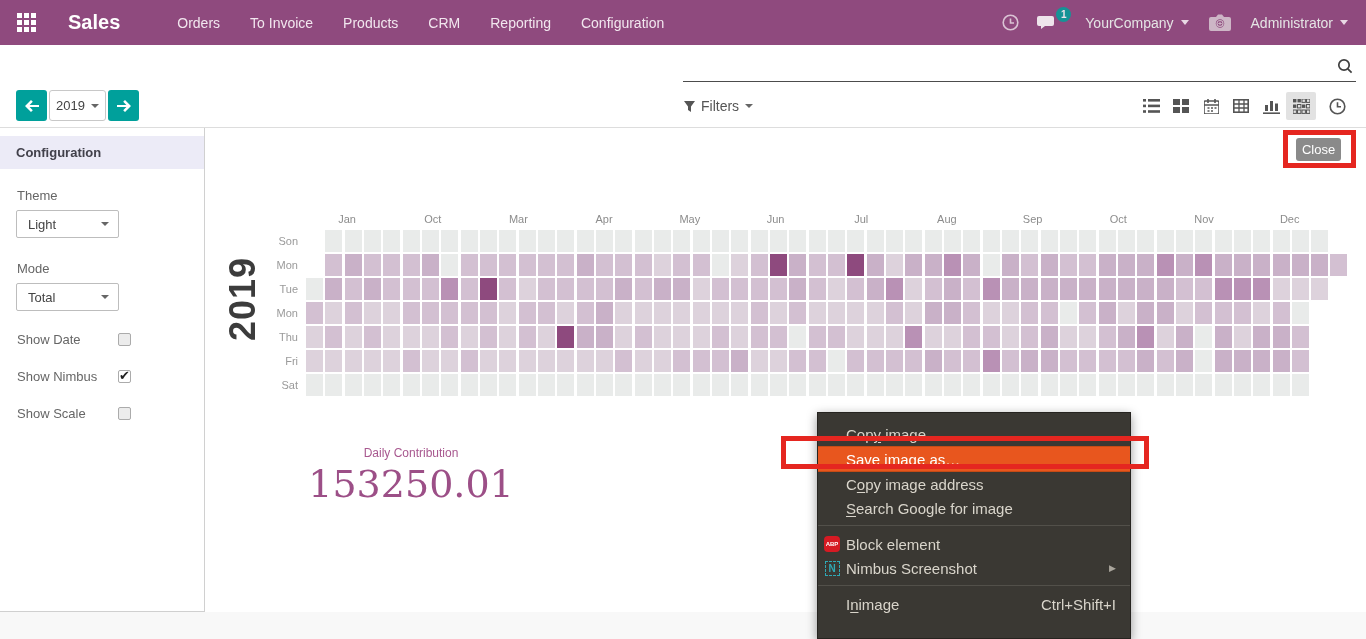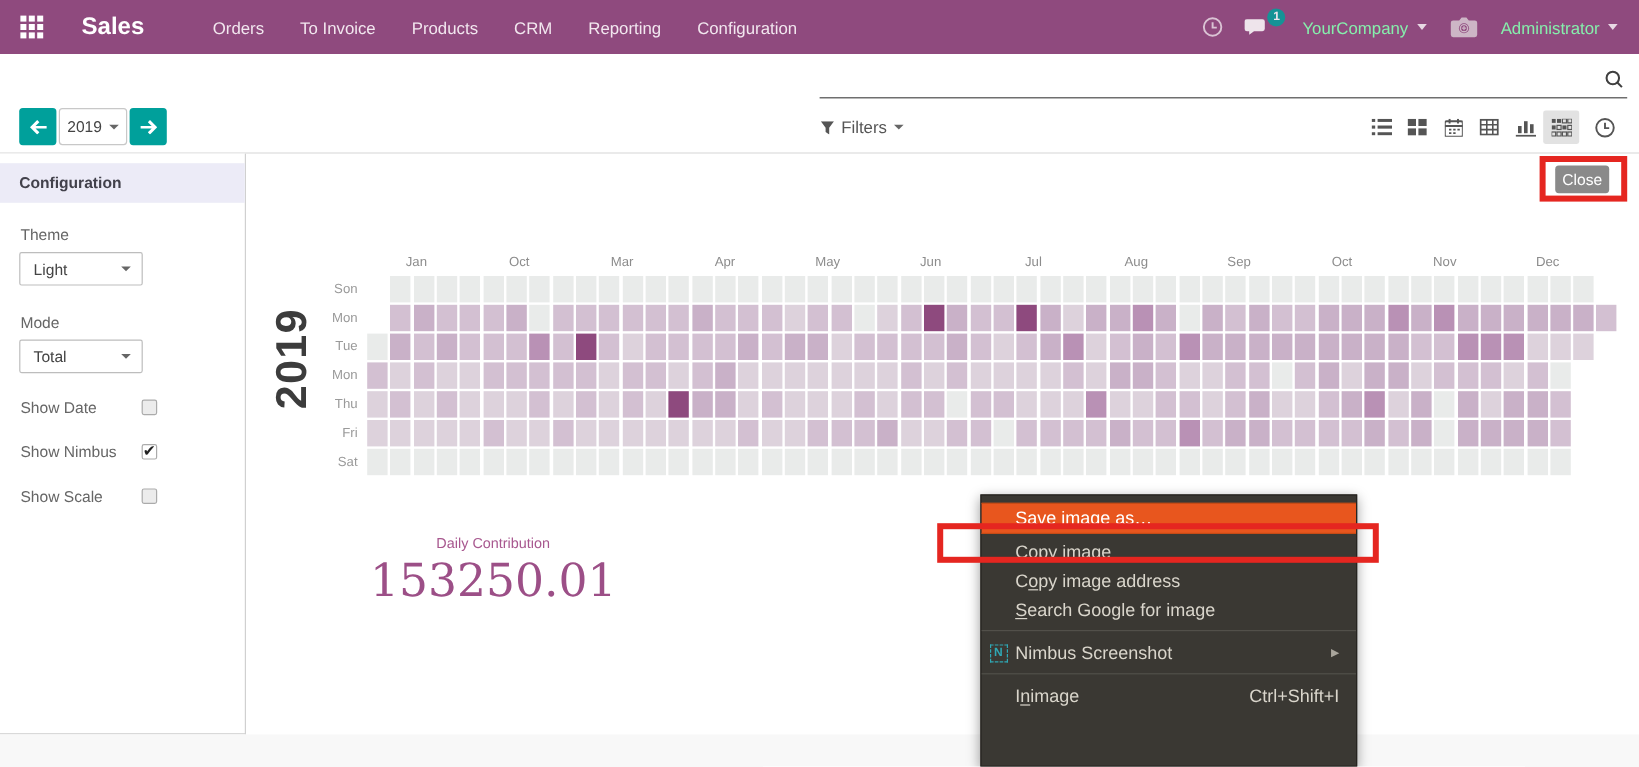"YourCompany" .nav-entry { color: #86efac -> #e5e5e5 }
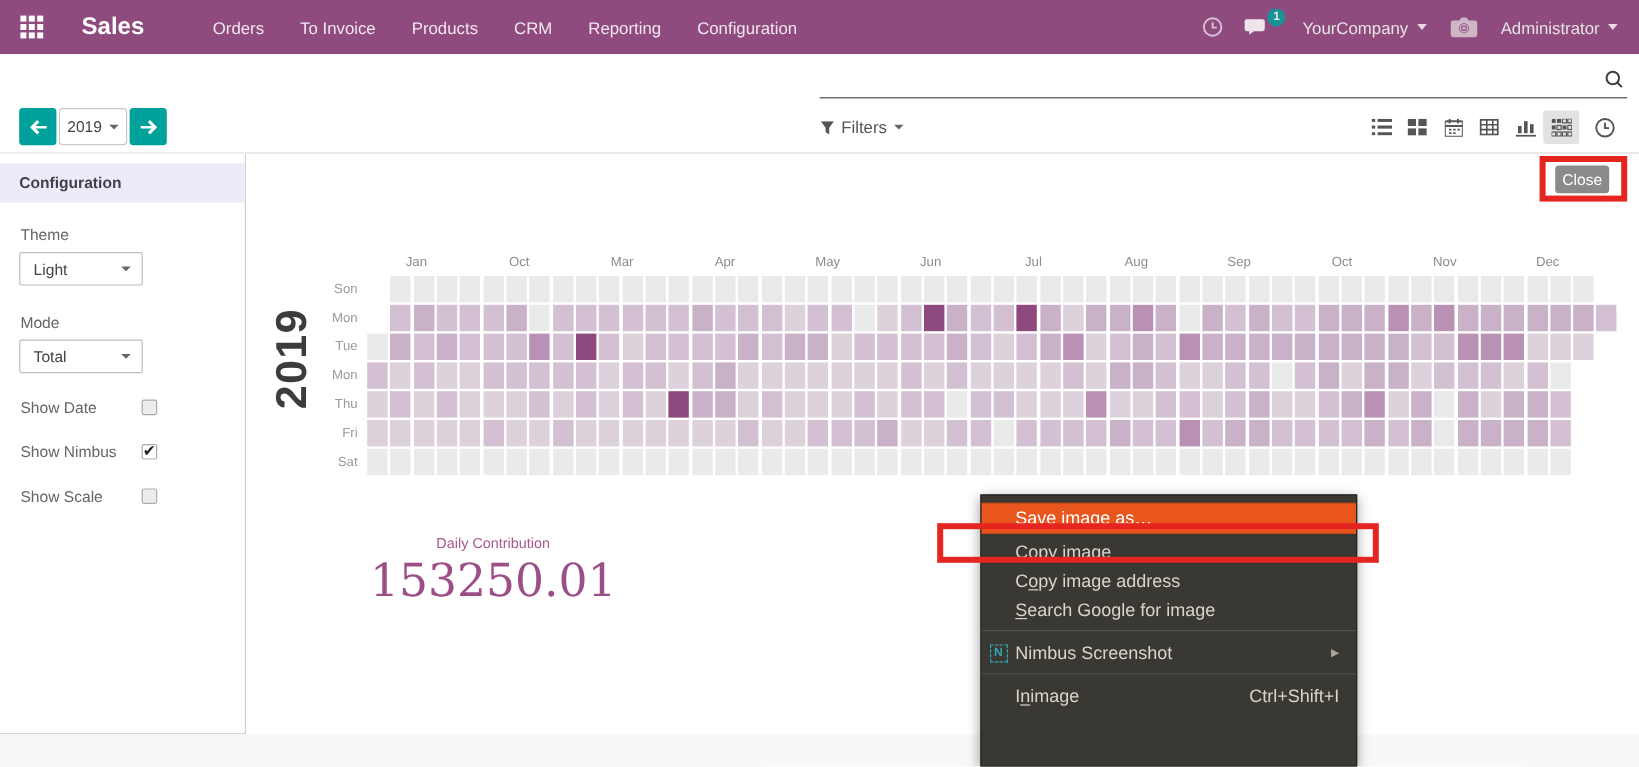"Sa" div.ctx-item { order: before "Cop" -> after "Cop" }
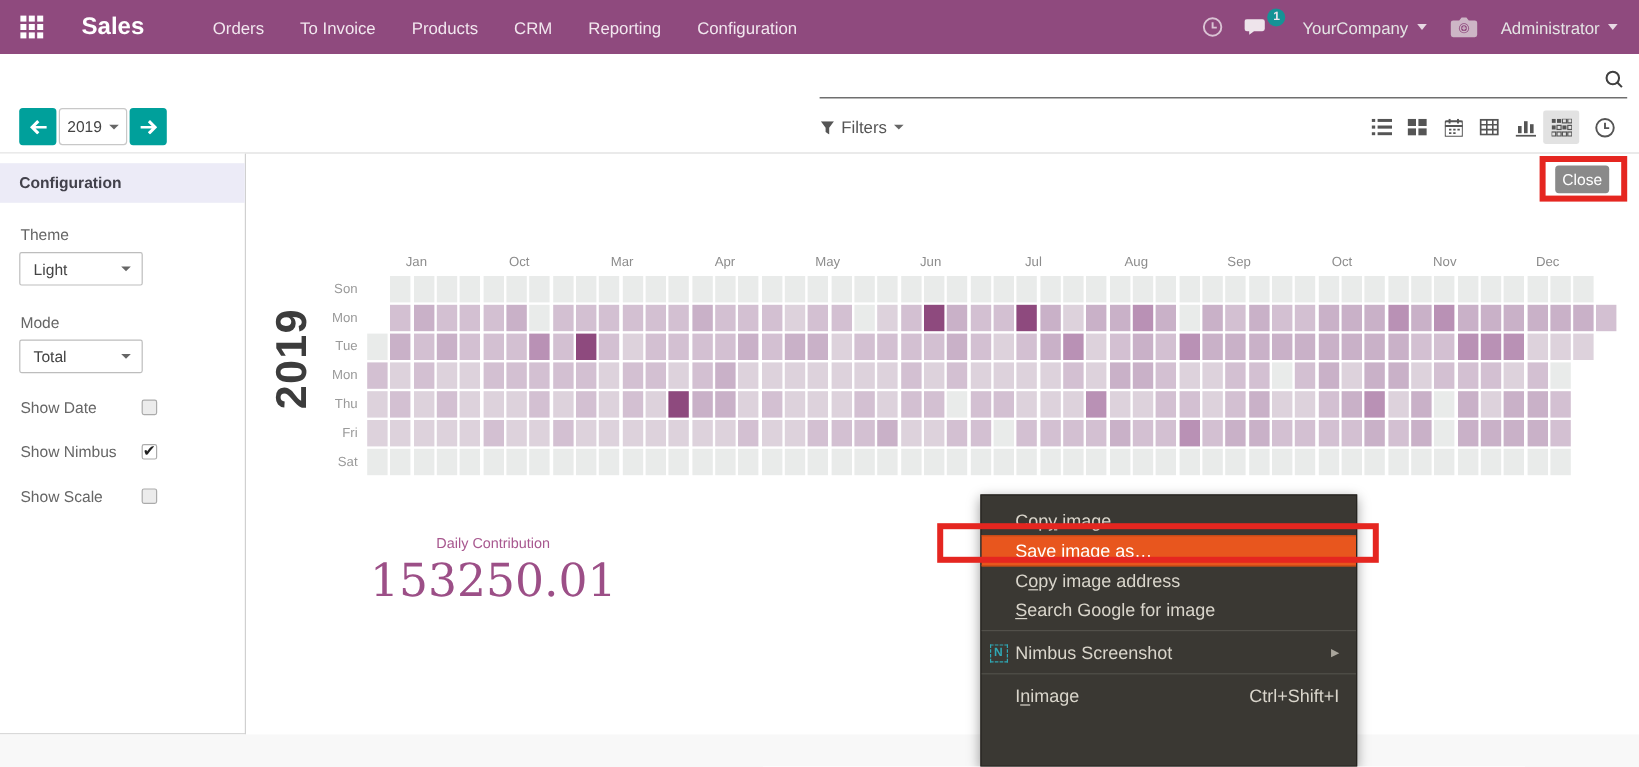"Block element" div.ctx-item { html: none -> <div> <span><span>ABP</span></span> <span>Block element</span> </div> }
